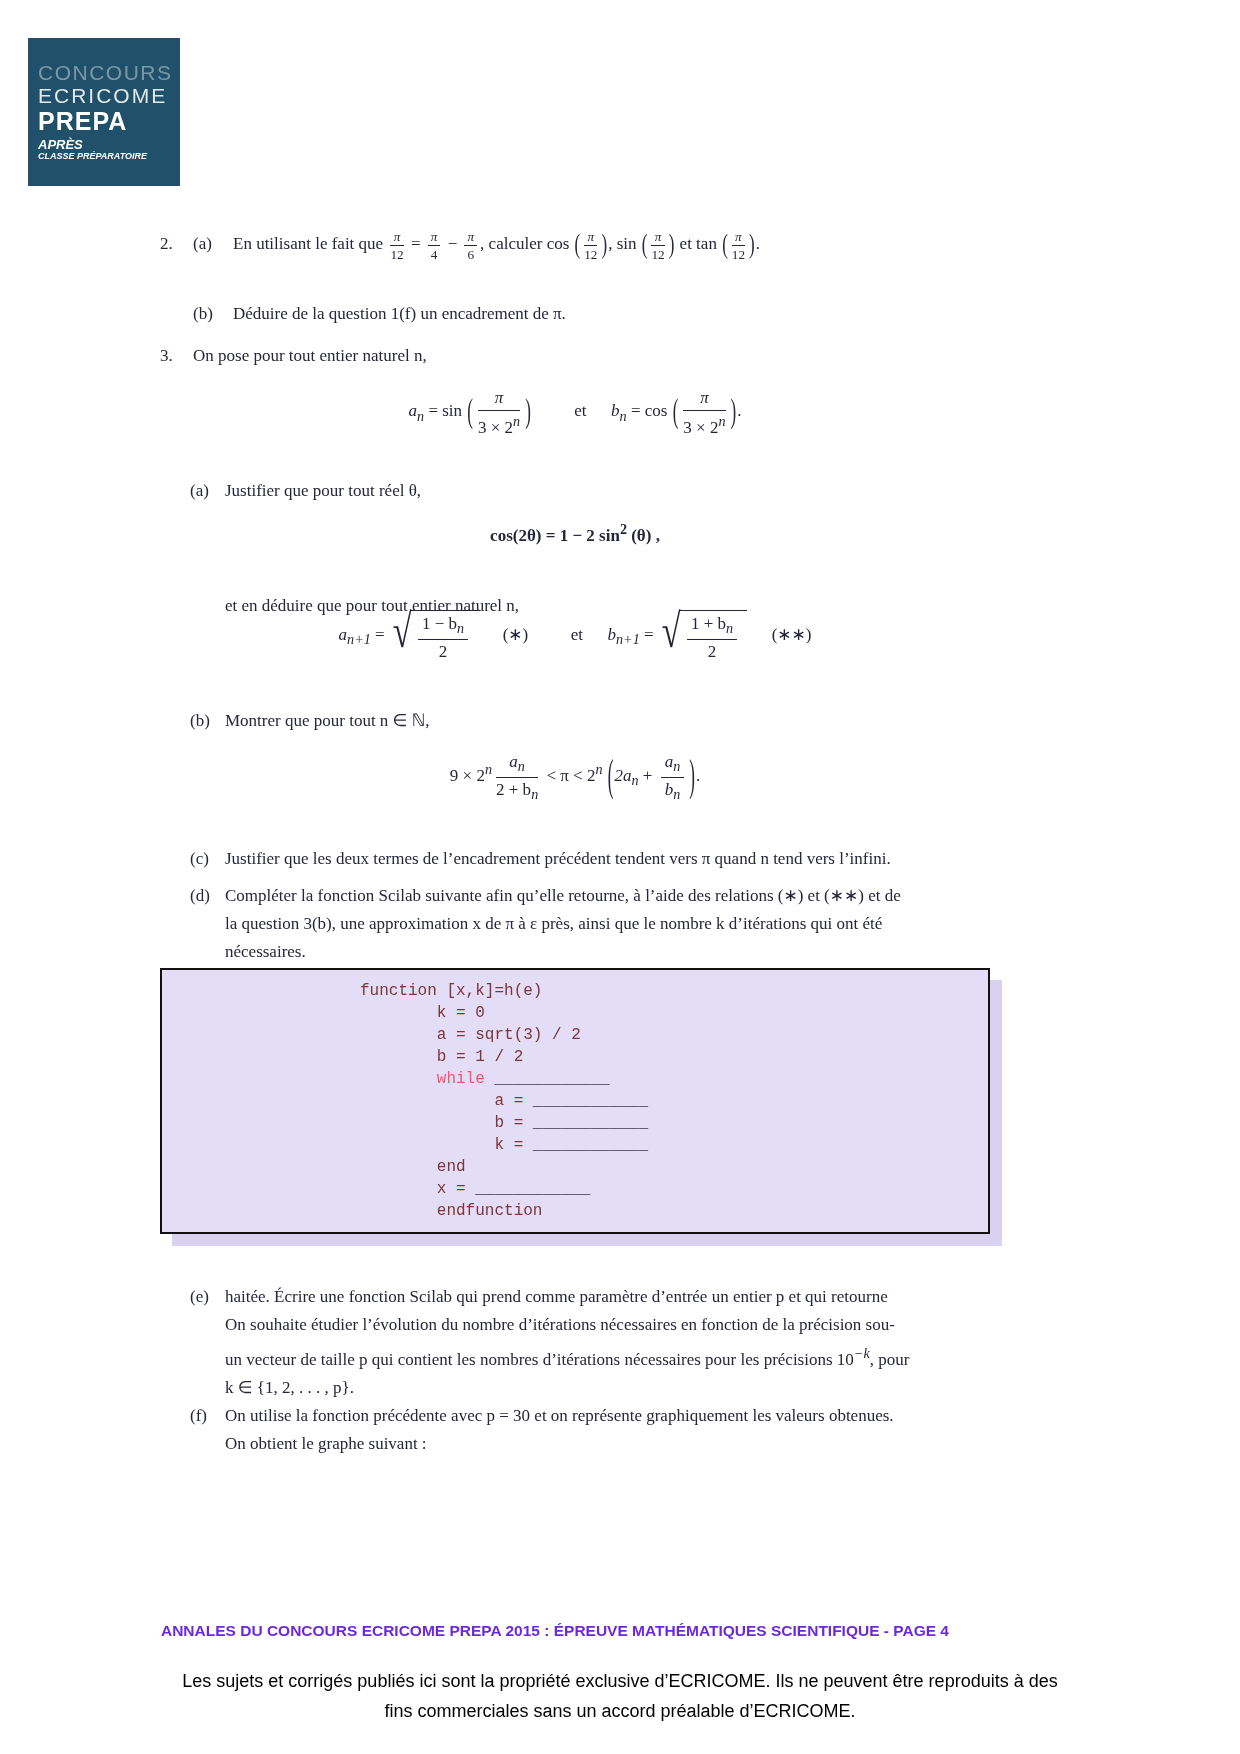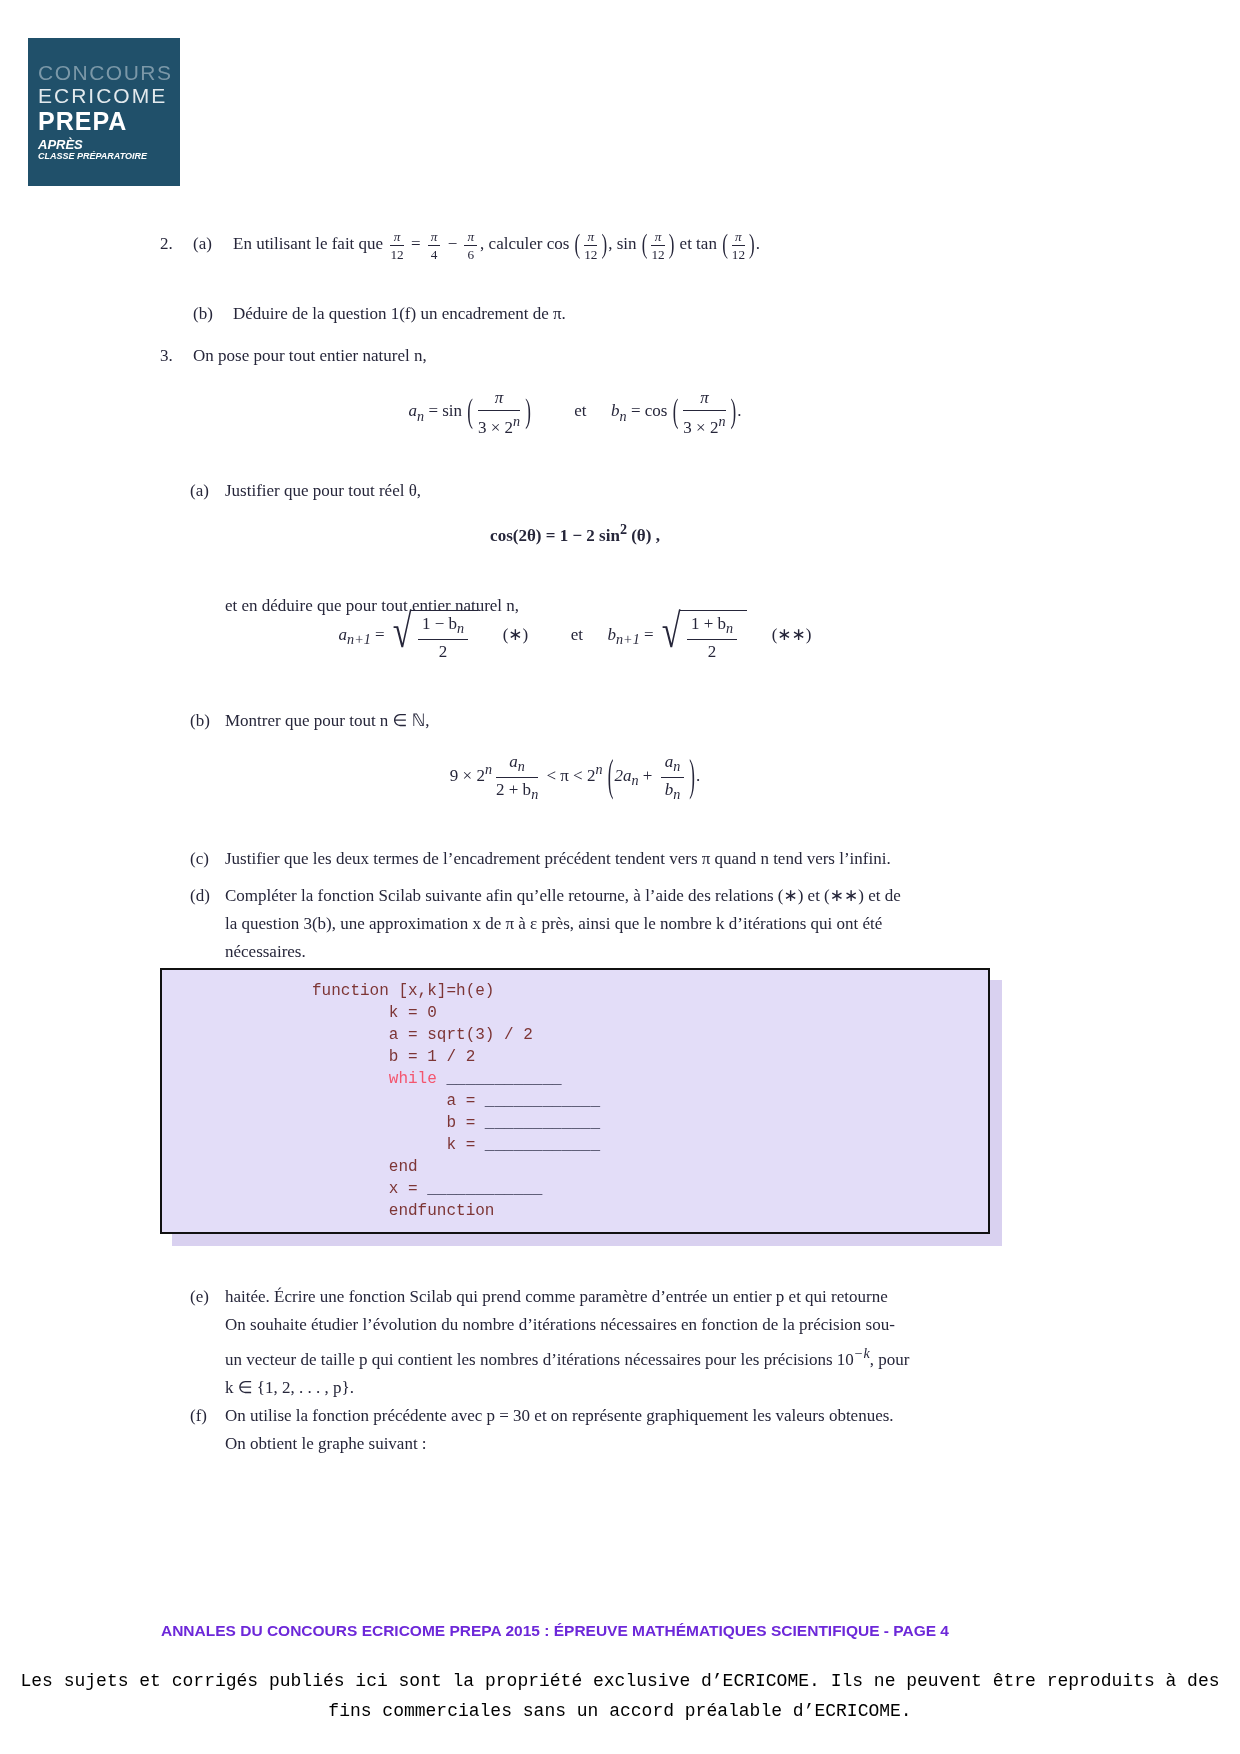"function [x,k]=h(e)" .cl { margin-left: none -> 48px }
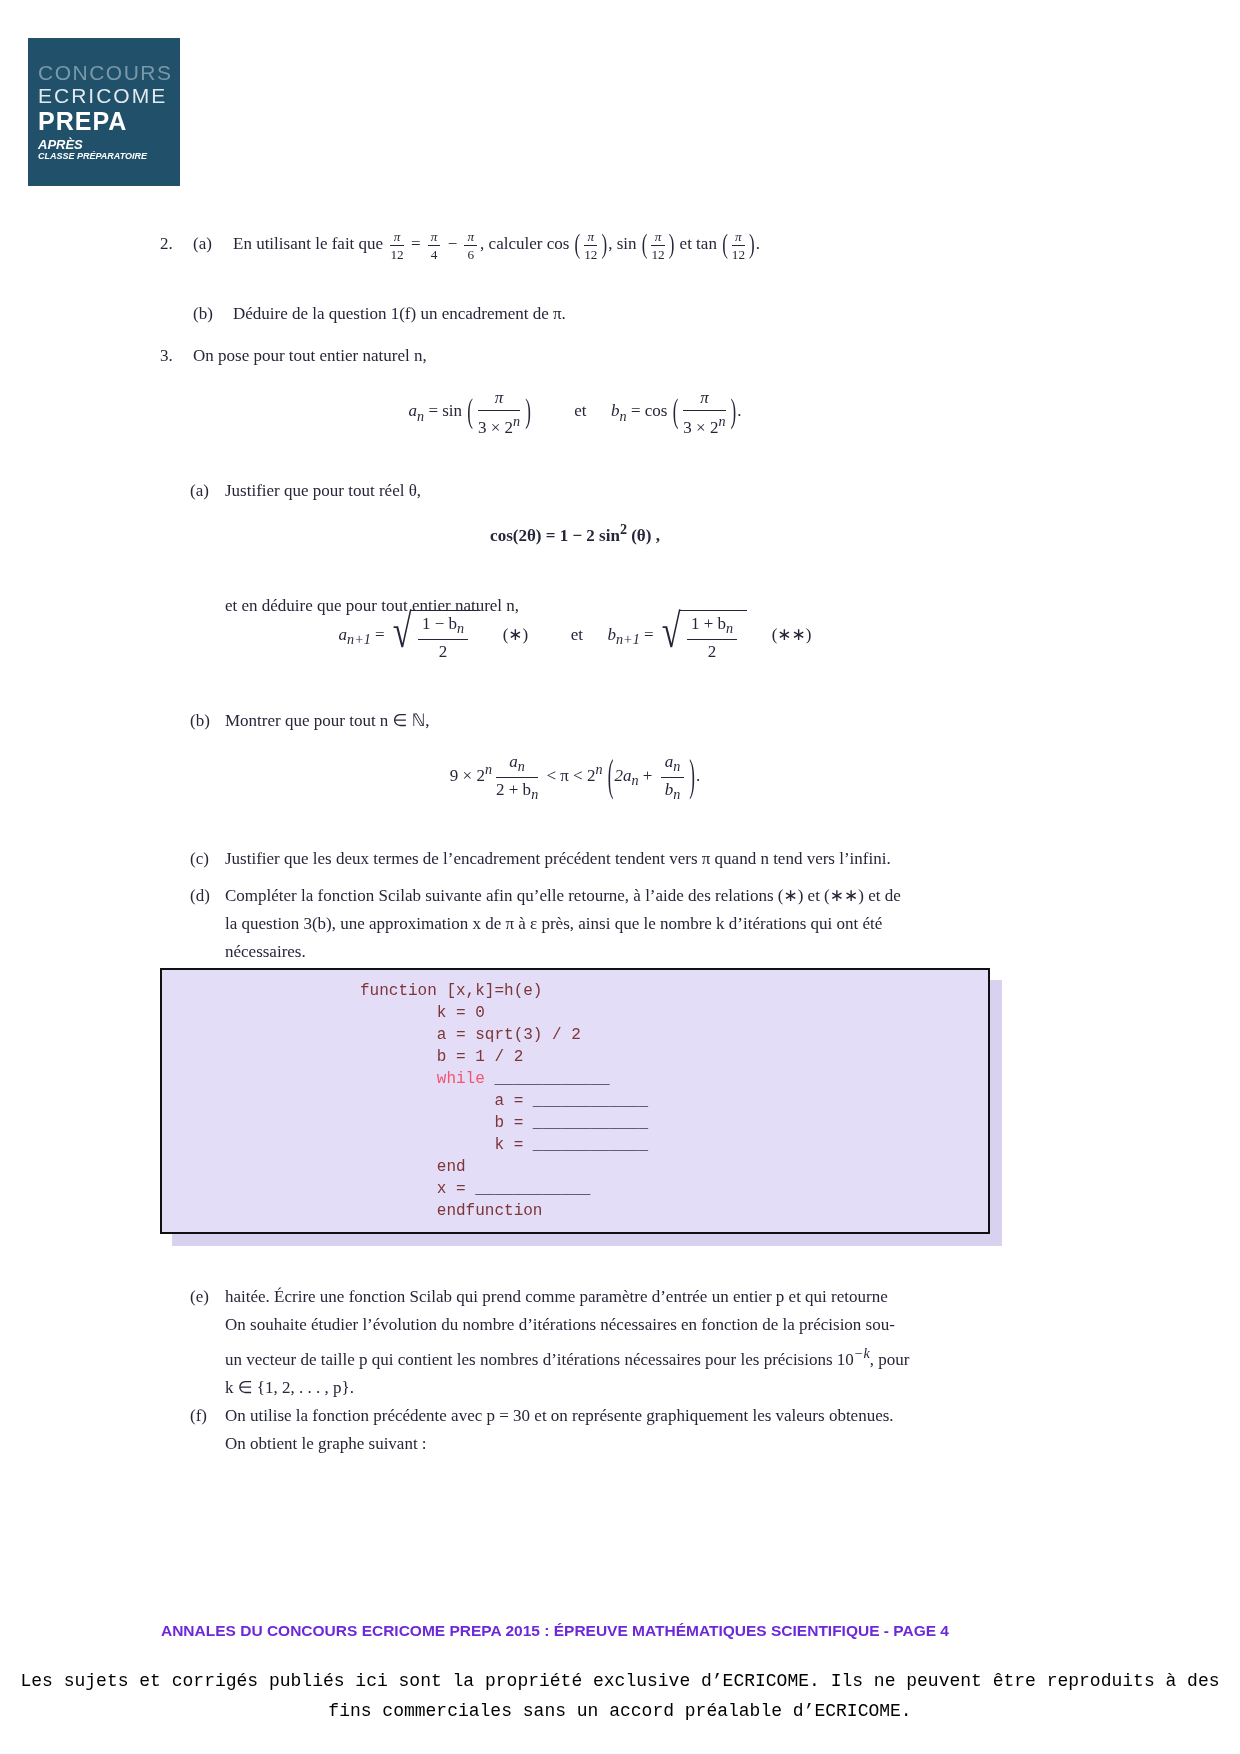"Les sujets et corrigés publiés" .footer-disclaimer { font-family: Liberation Mono, monospace -> Liberation Sans, sans-serif }
